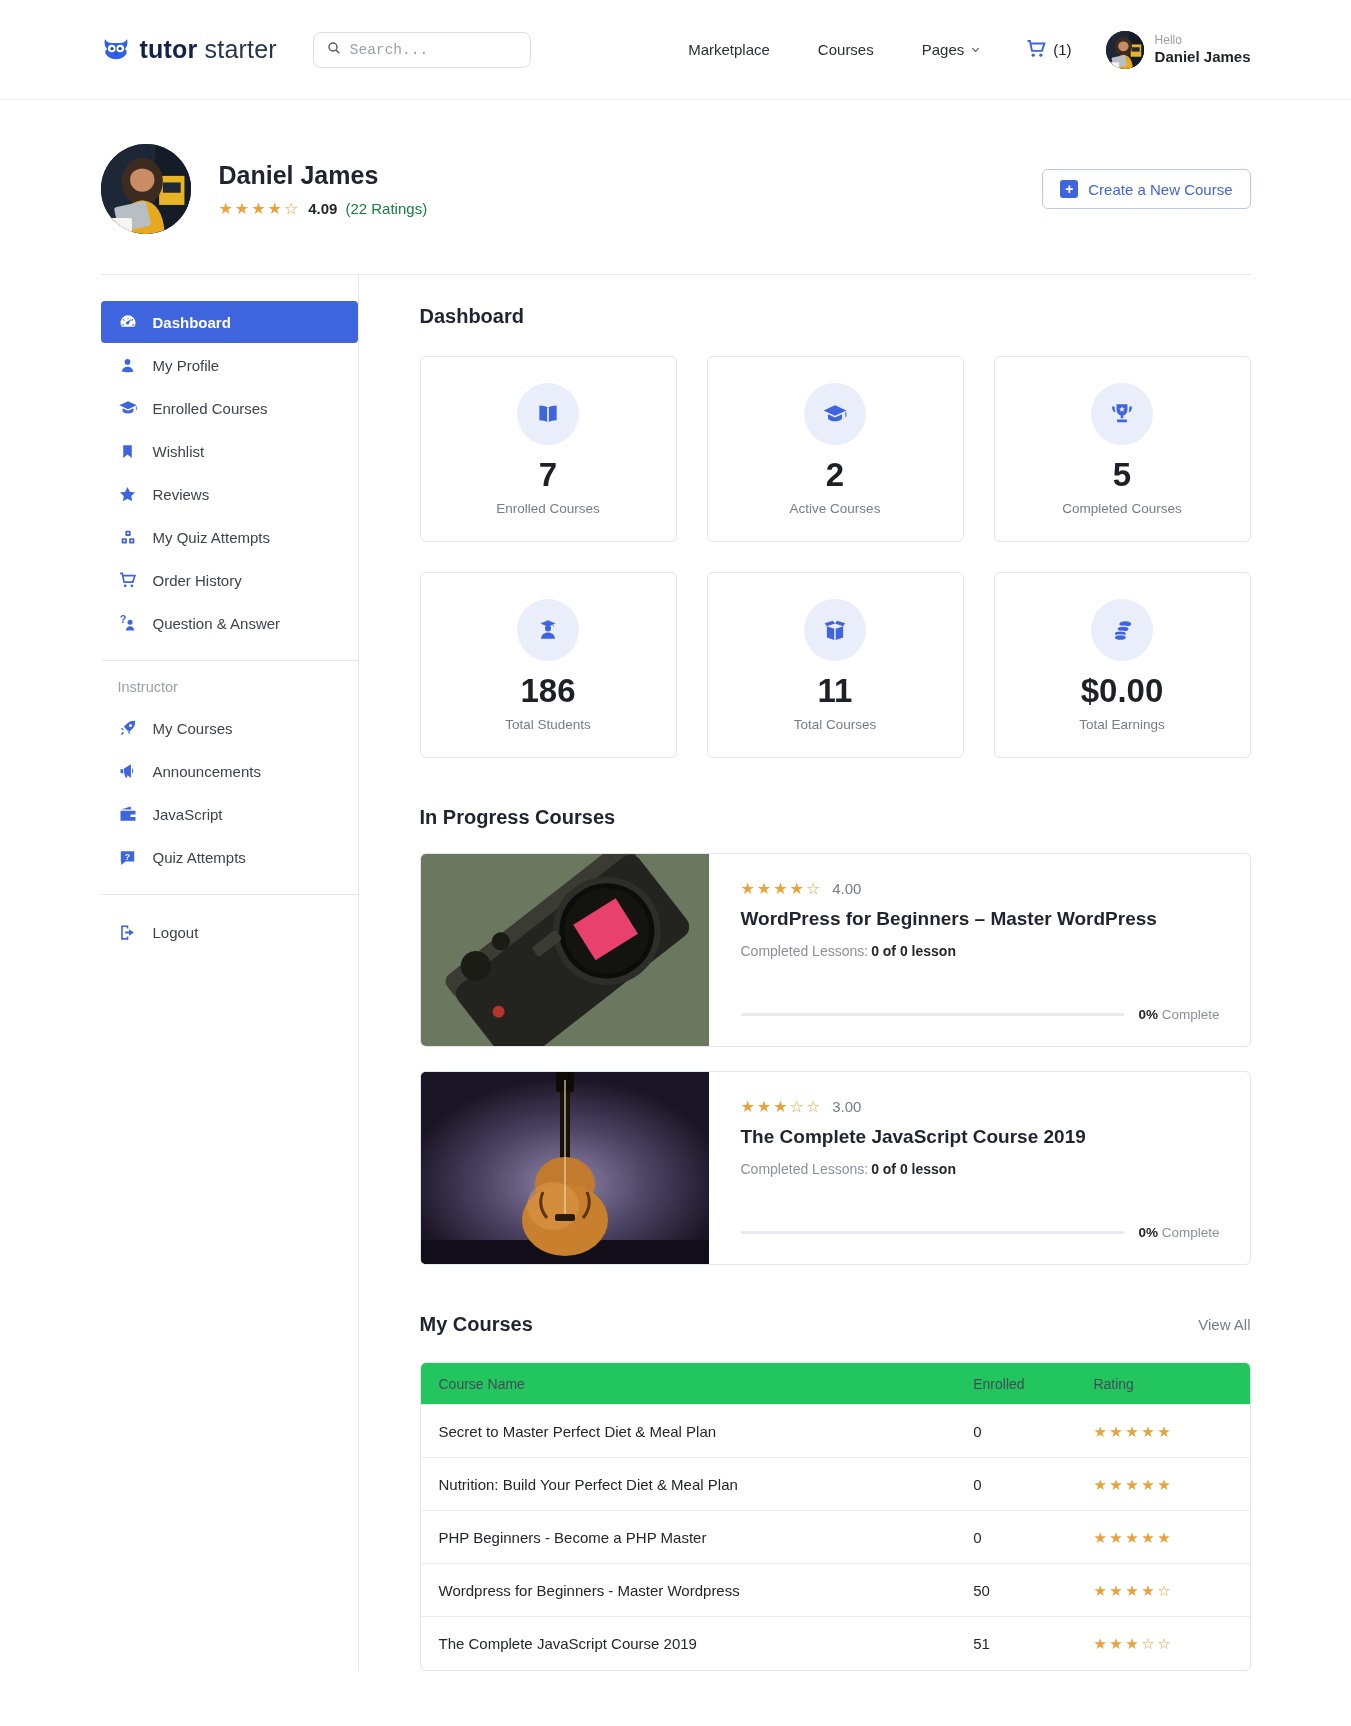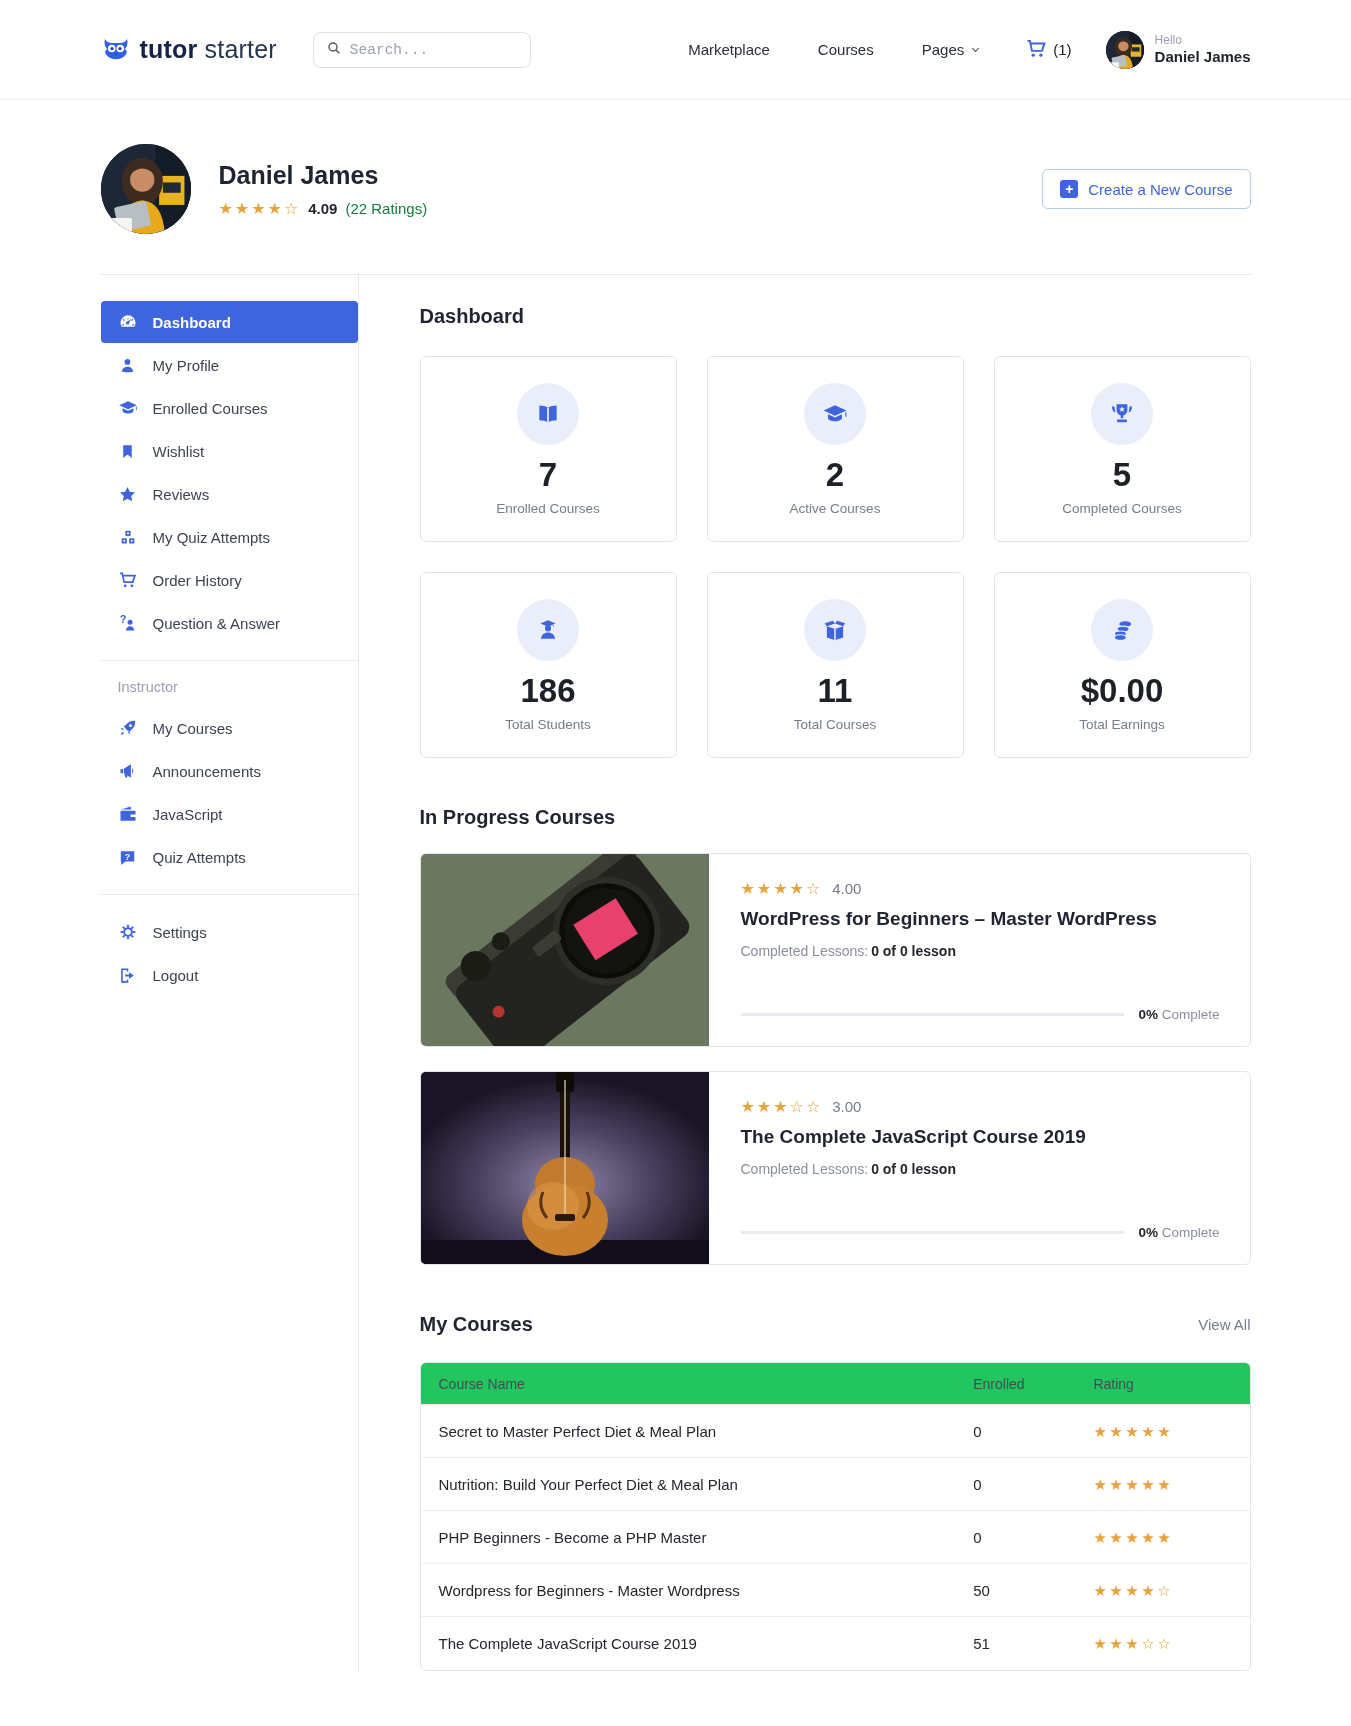"Settings" div.side-item { html: <div> <span> <svg> <circle></circle> <path></path> </svg> </span> <span>Settings</span> </div> -> none }
